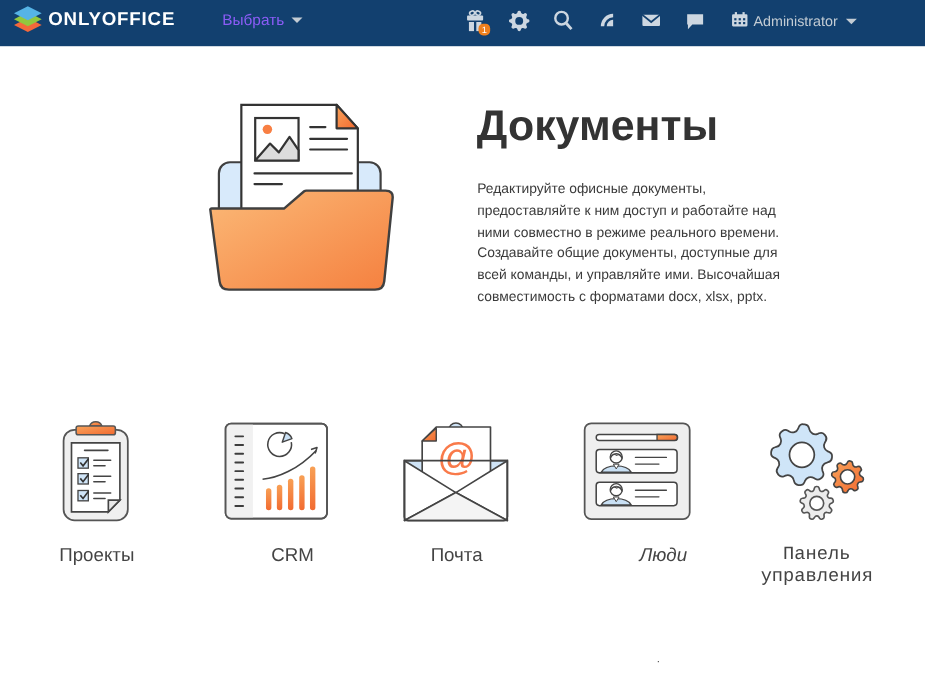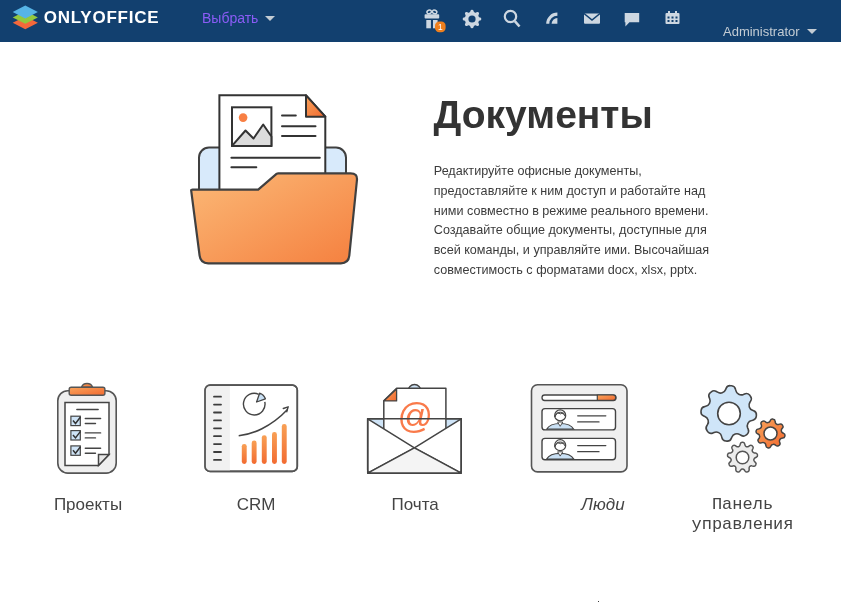"Administrator" .admin { left: 723px -> 685px; margin-top: 12px -> none }
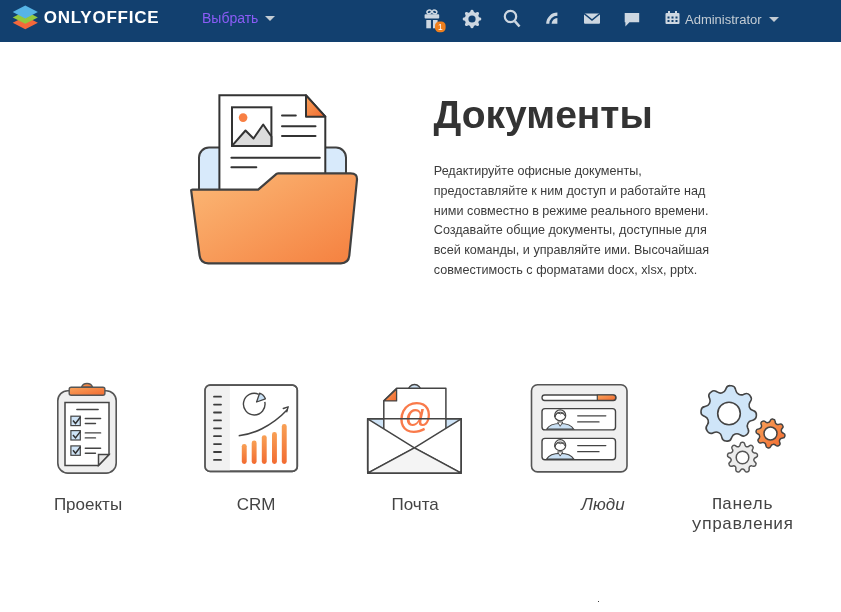"CRM" div.lbl { left: 206px -> 216px }
